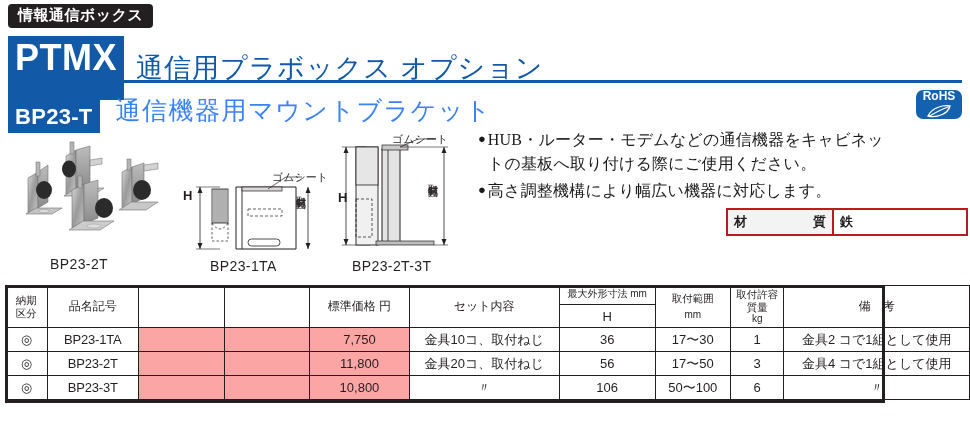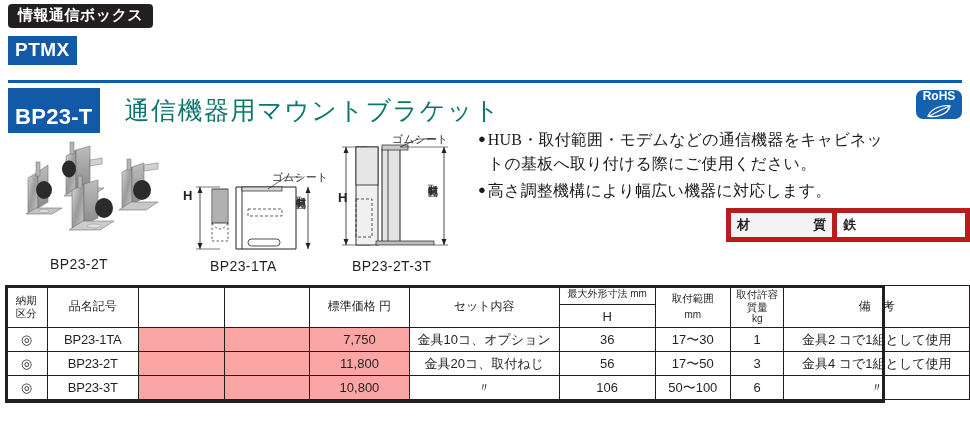"PTMX" .ptmx-badge { font-size: 19px -> 36px; padding: 4px 7px 6px 7px -> 4px 7px 24px 7px }
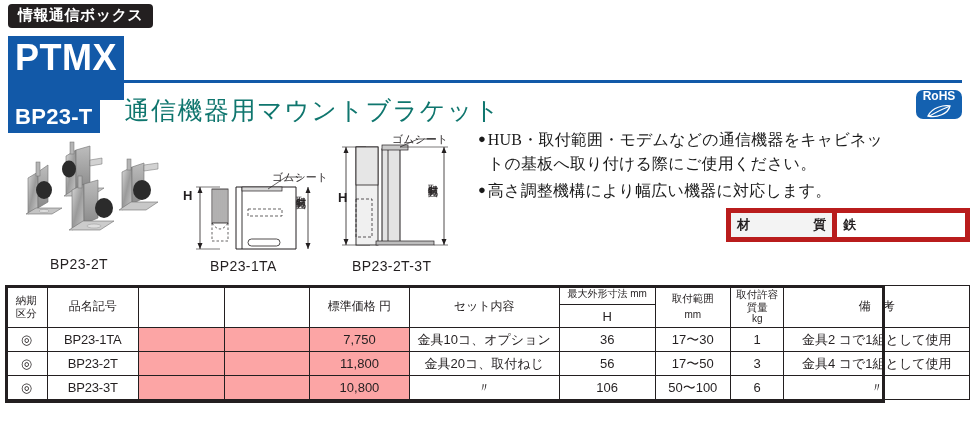"通信用プラボックス オプション" span.ptmx-title { html: none -> <span>通信用プラボックス オプション</span> }
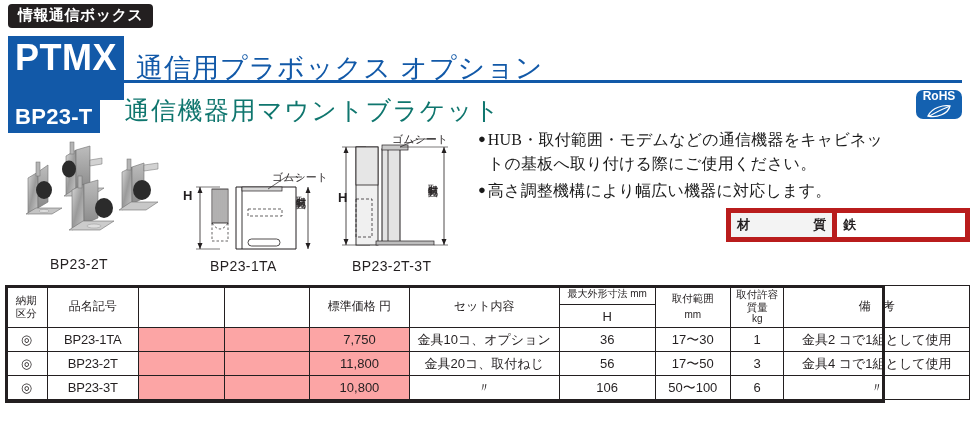"通信機器用マウントブラケット" .sub-title { color: #0f766e -> #3b82f6; margin-left: 25px -> 16px }
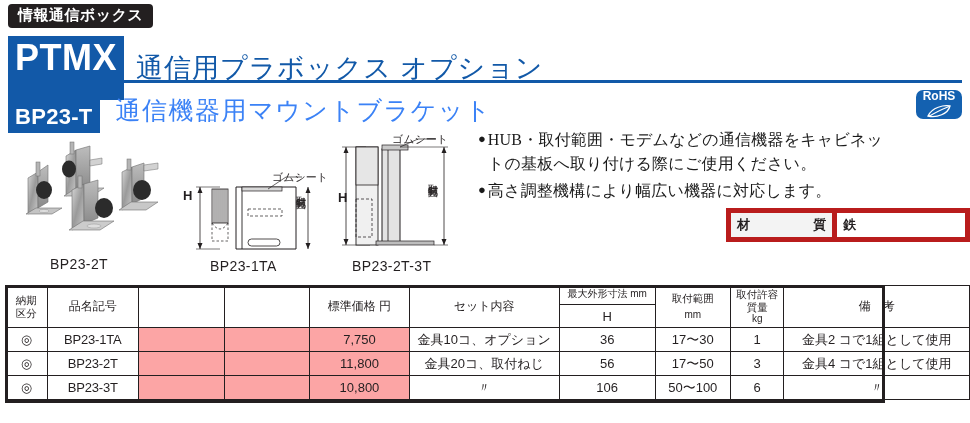"HUB・取付範囲・モデムなどの通信機器をキャビネットの基板へ取り付ける際にご使用" span.btxt { text: 取付範囲 -> ルーター }
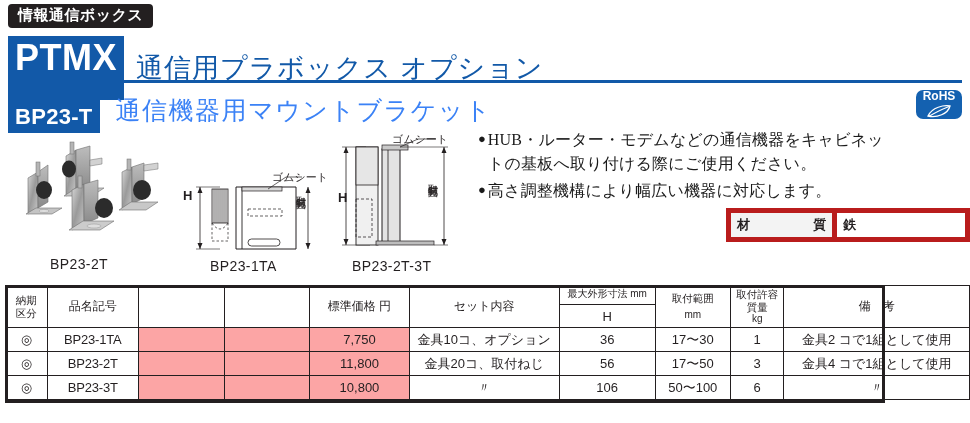"材質" .mat-table td { border: 5px solid #b91c1c -> 2px solid #b91c1c }
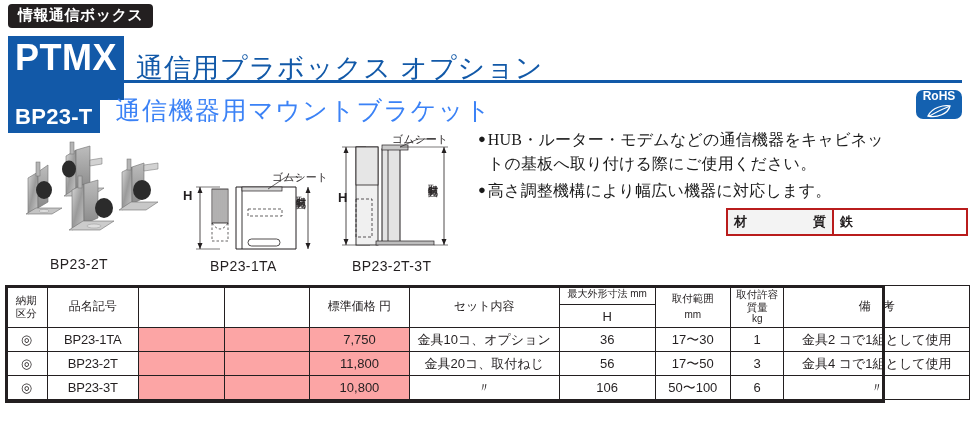"金具10コ、オプション" td.setc { text: オプション -> 取付ねじ }
